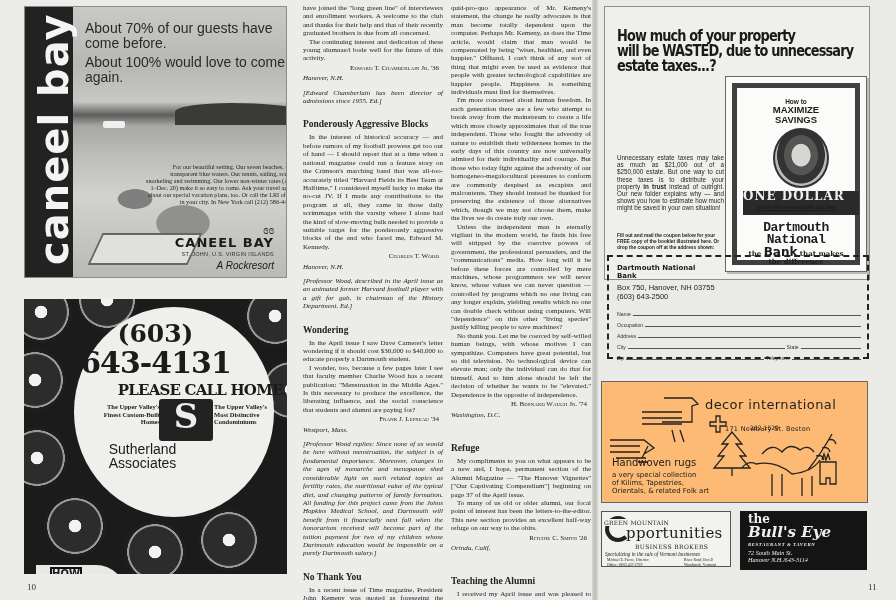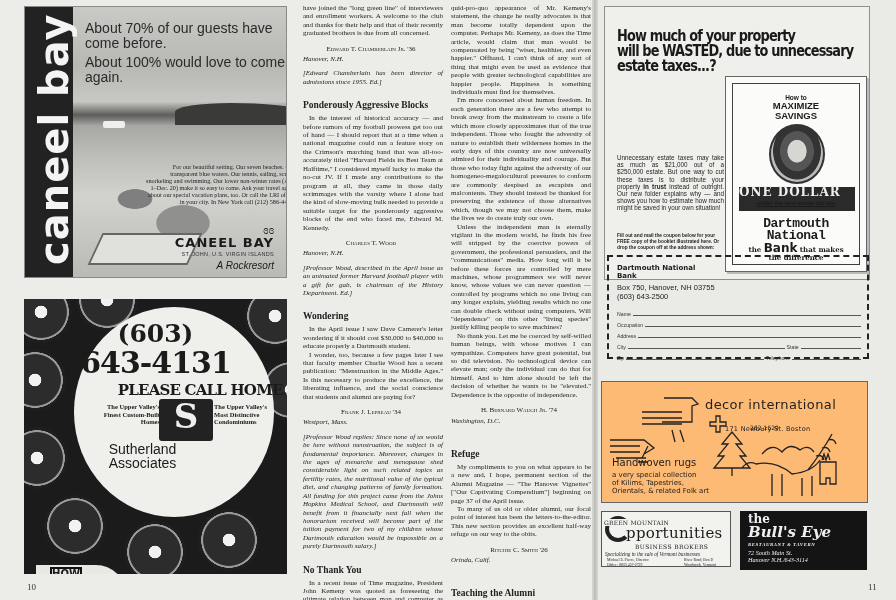"The continuing interest and dedication" p { html: none -> <p>The continuing interest and dedication of these young alumnae/i bode well for the future of this activity.</p> }
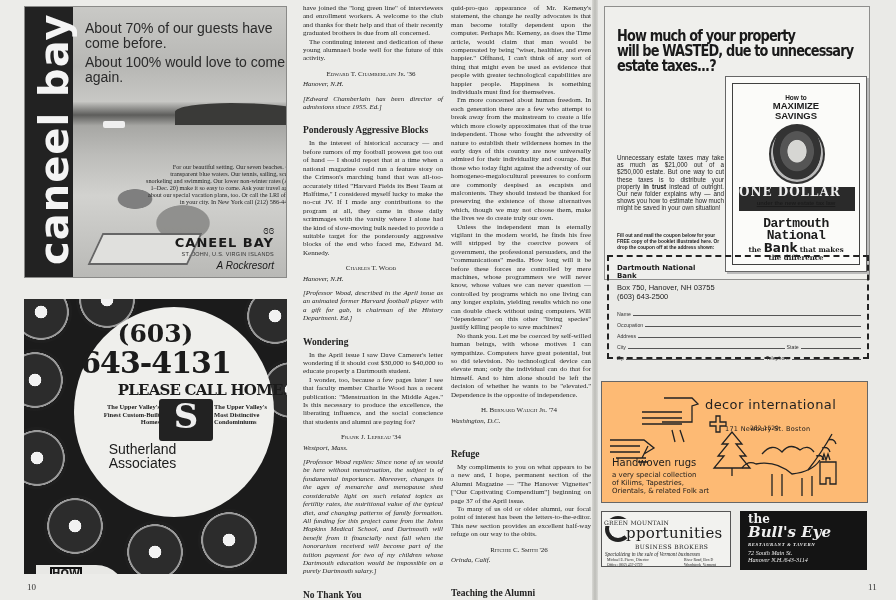"Edward T. Chamberlain Jr. '36" .col .sig { margin: 7px 4px 0 0 -> 1px 4px 0 0; text-align: center -> right }
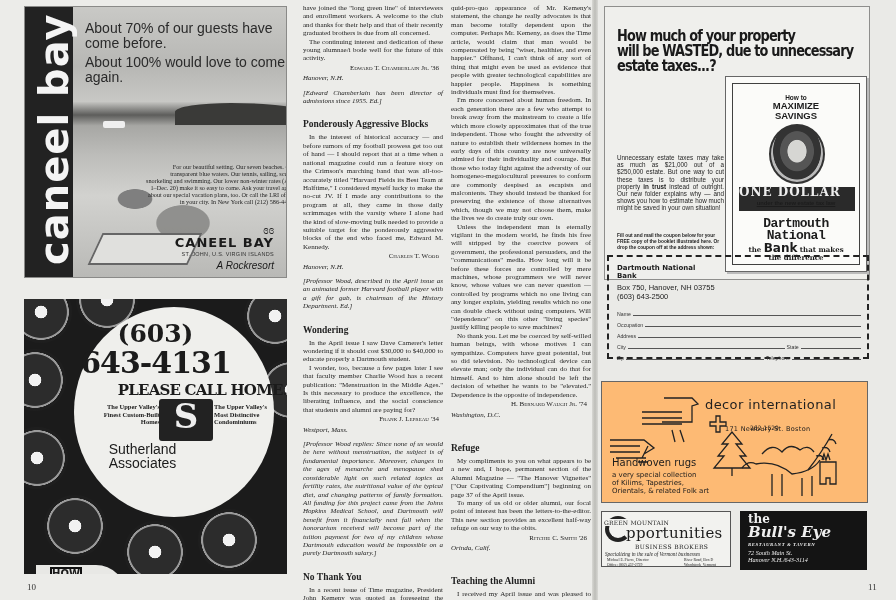"MAXIMIZE" .booklet-inner { border: 1px solid #404040 -> 5px solid #404040 }
